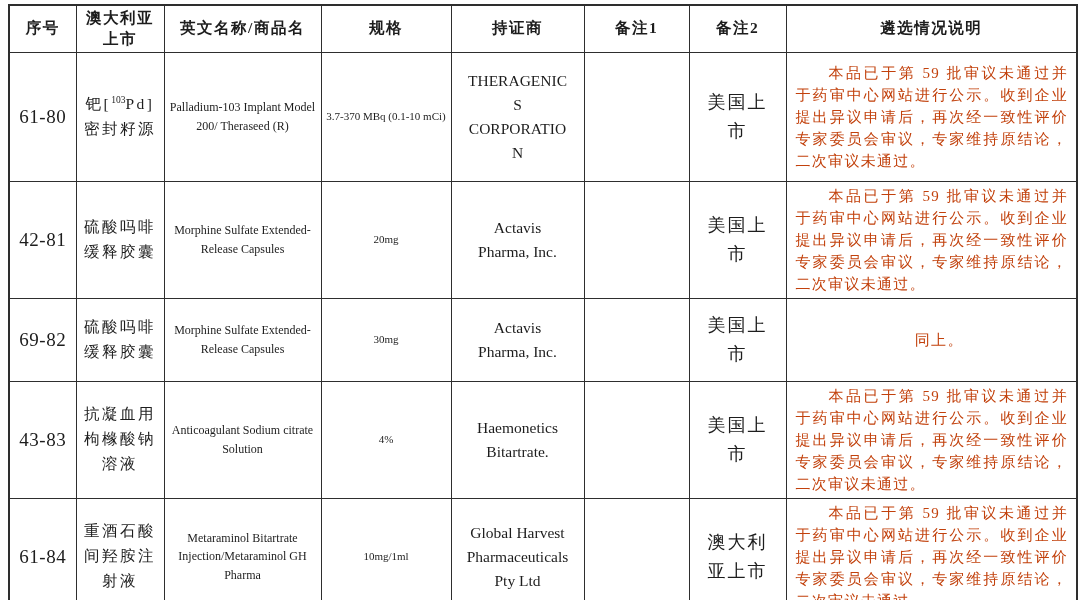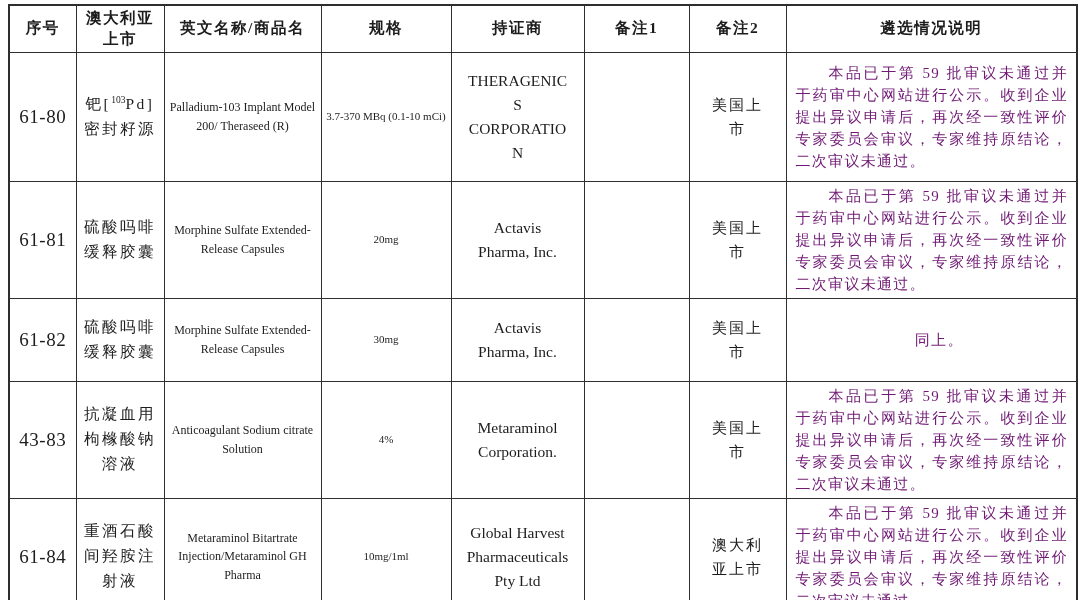"本品已于第 59" .status-text { color: #701a75 -> #c2410c }
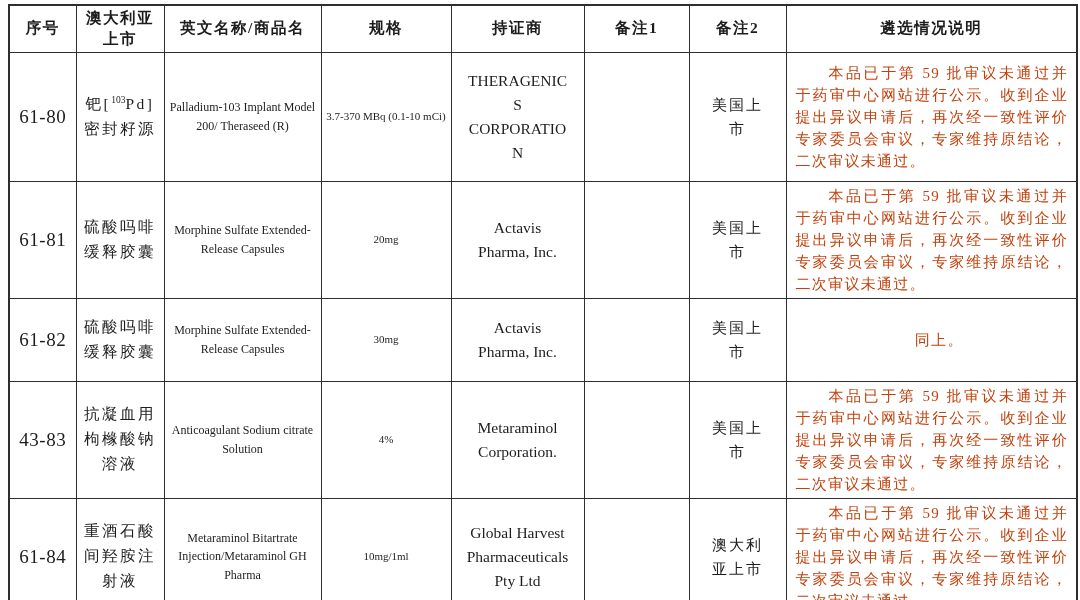"美国上市" td.note { font-size: 15px -> 18px }
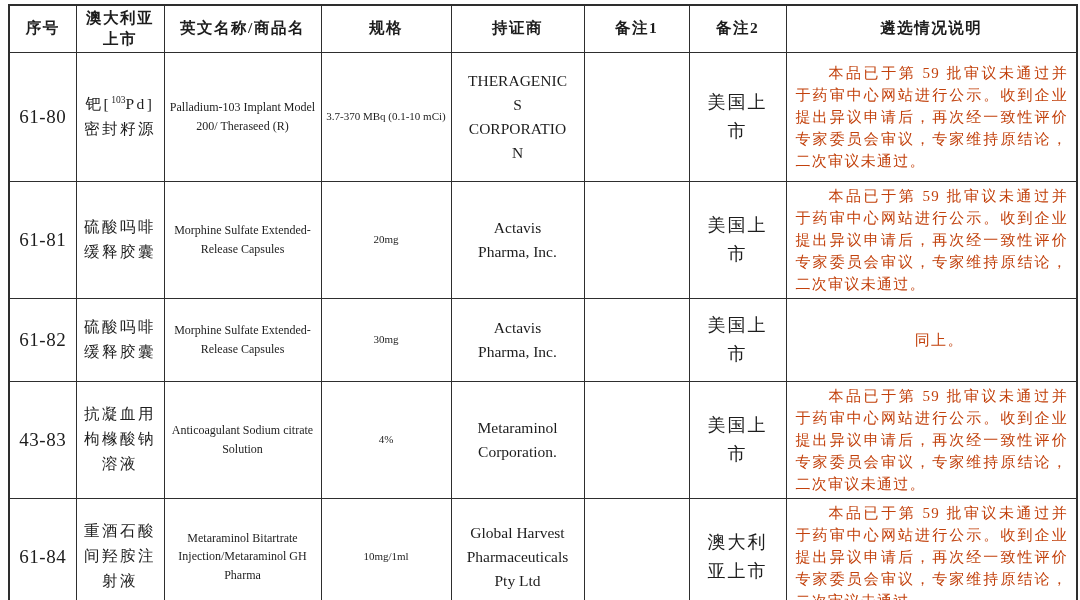"61-81" td.seq { text: 61-81 -> 42-81 }
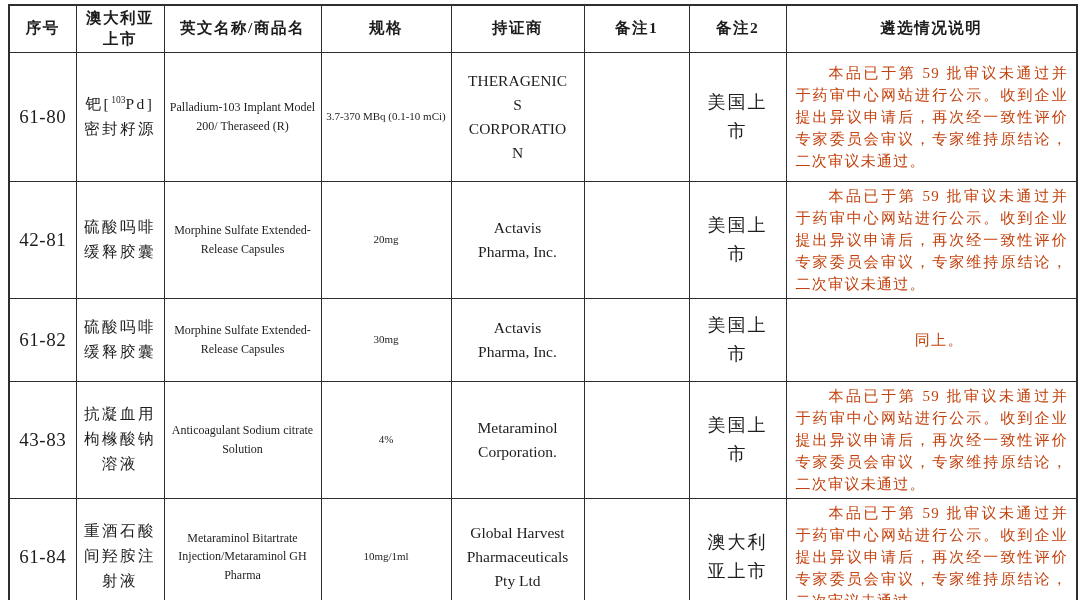"61-82" td.seq { text: 61-82 -> 69-82 }
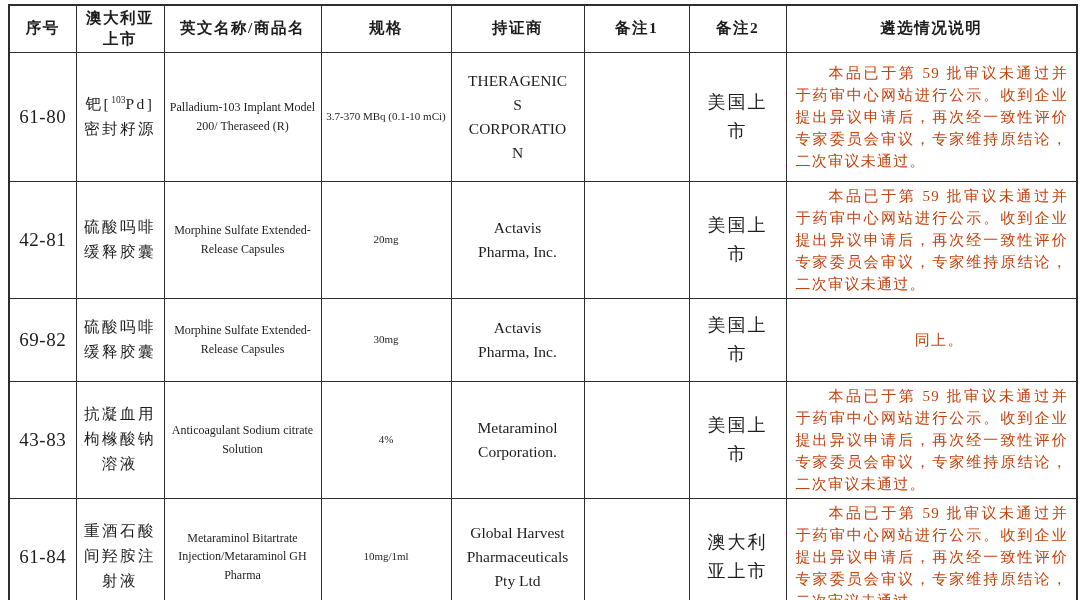"Metaraminol Corporation." td.holder { text: Metaraminol Corporation -> Haemonetics Bitartrate }
